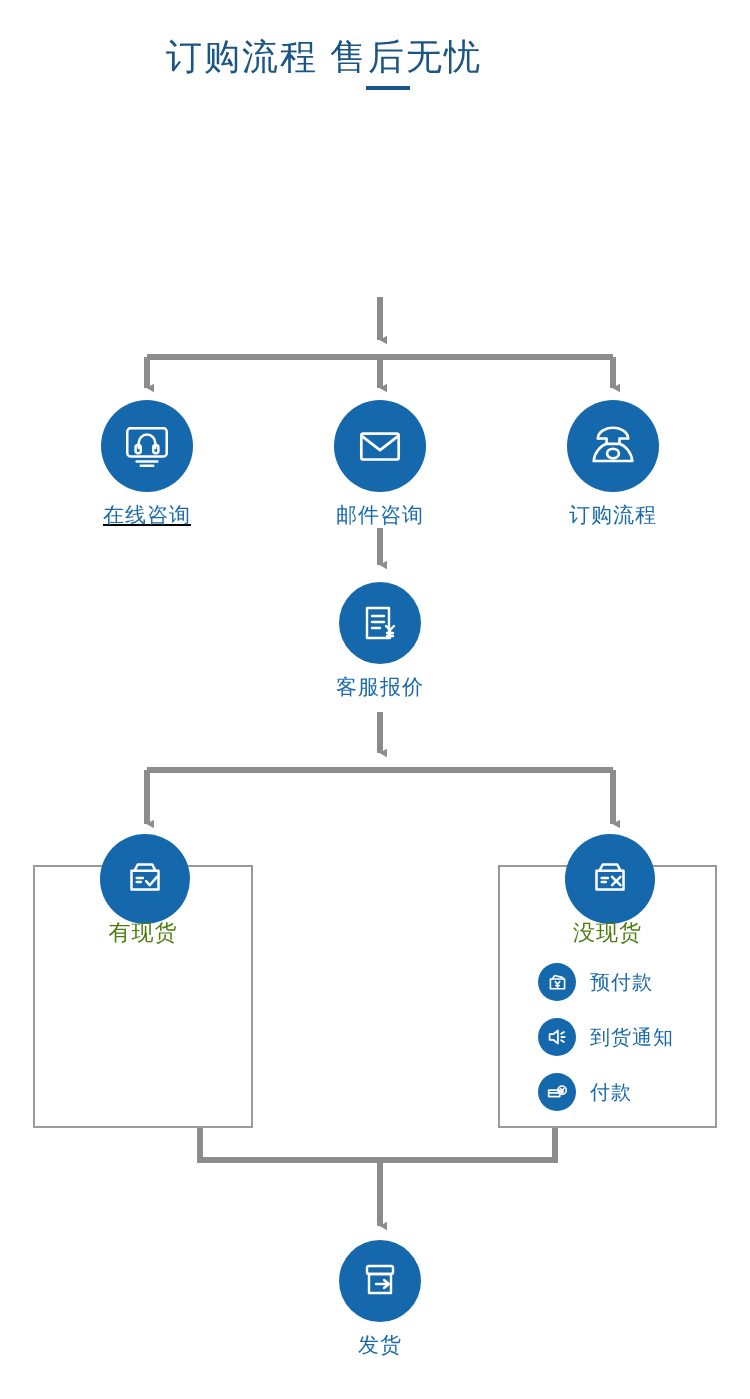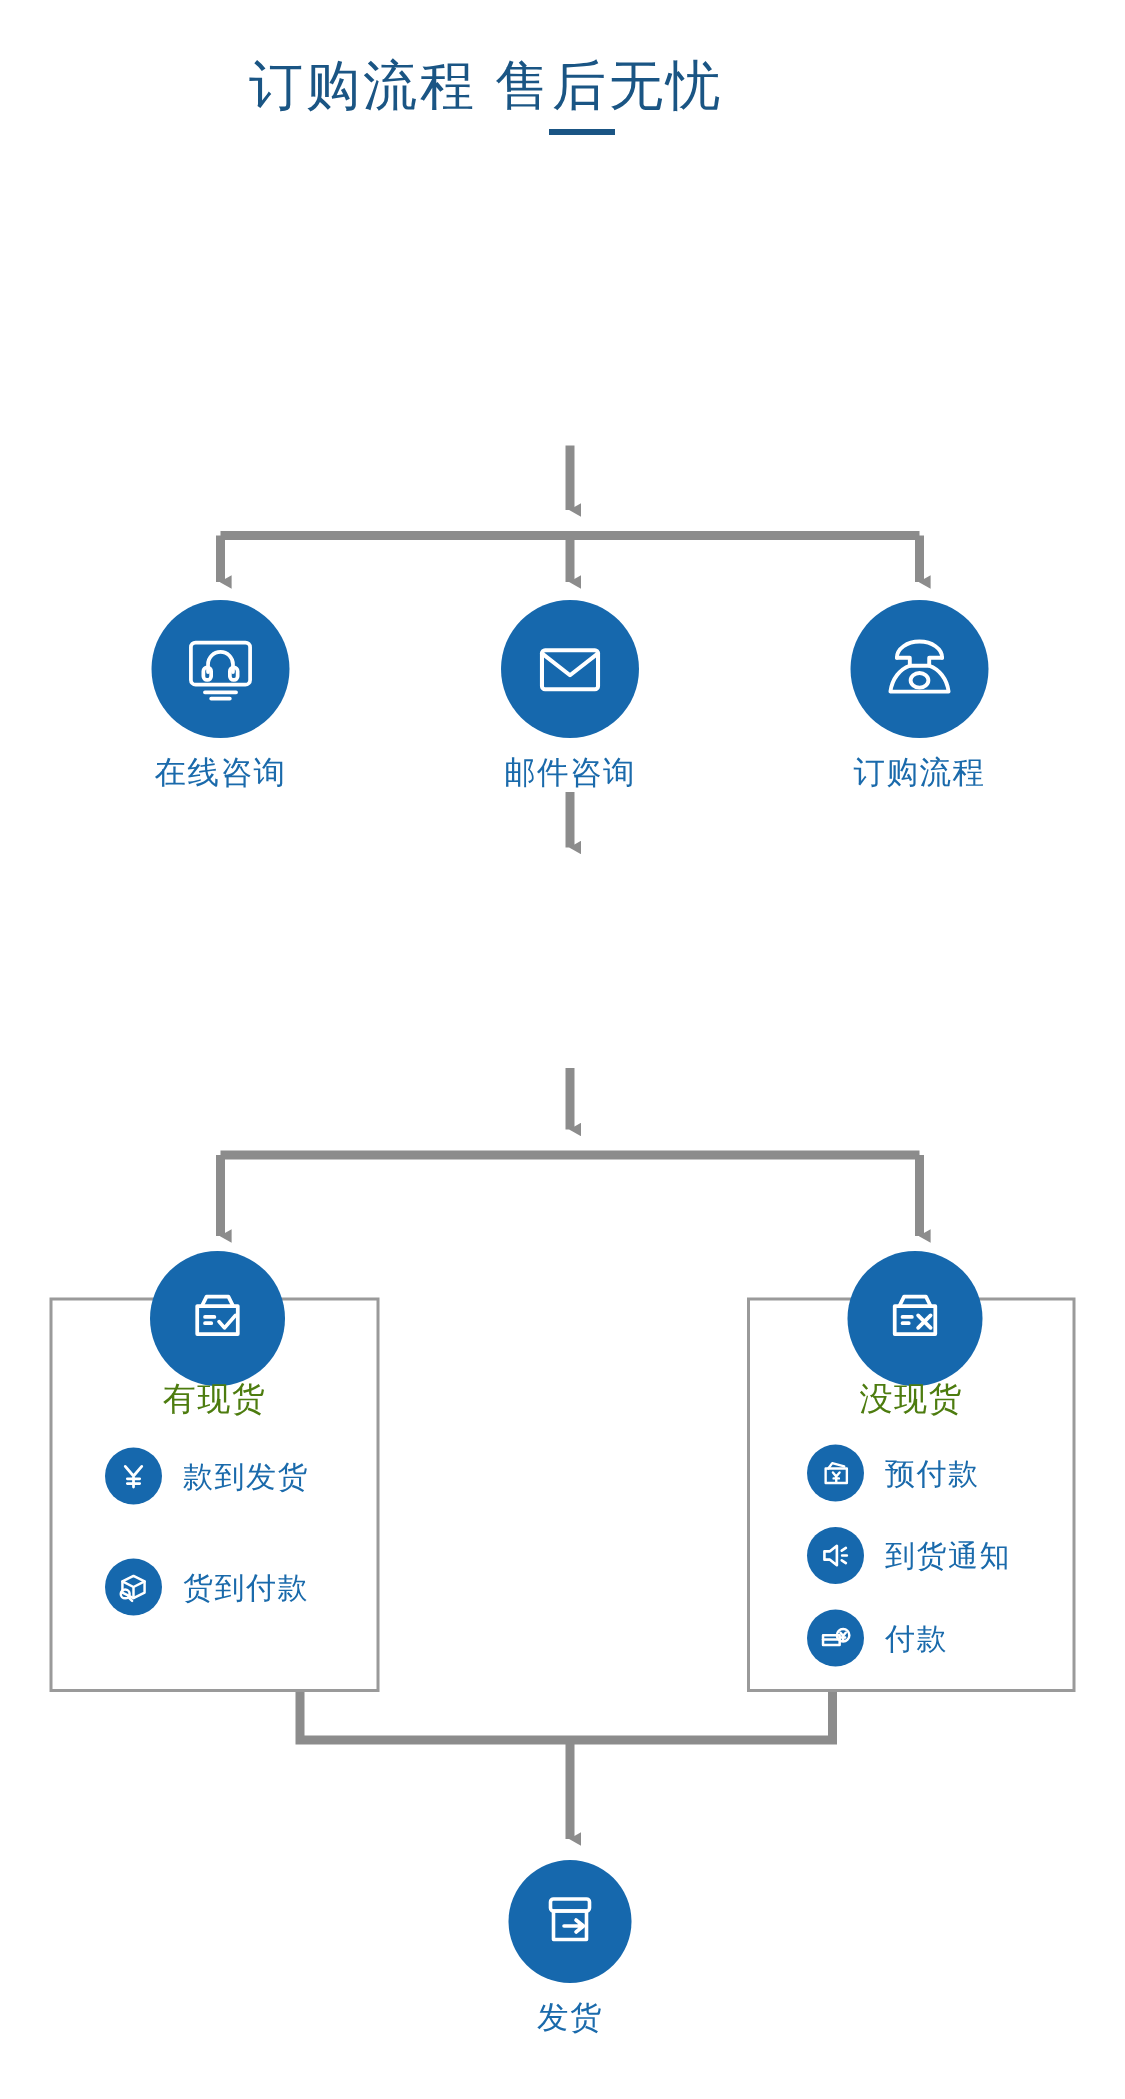"在线咨询" div.node { text-decoration: none -> underline }
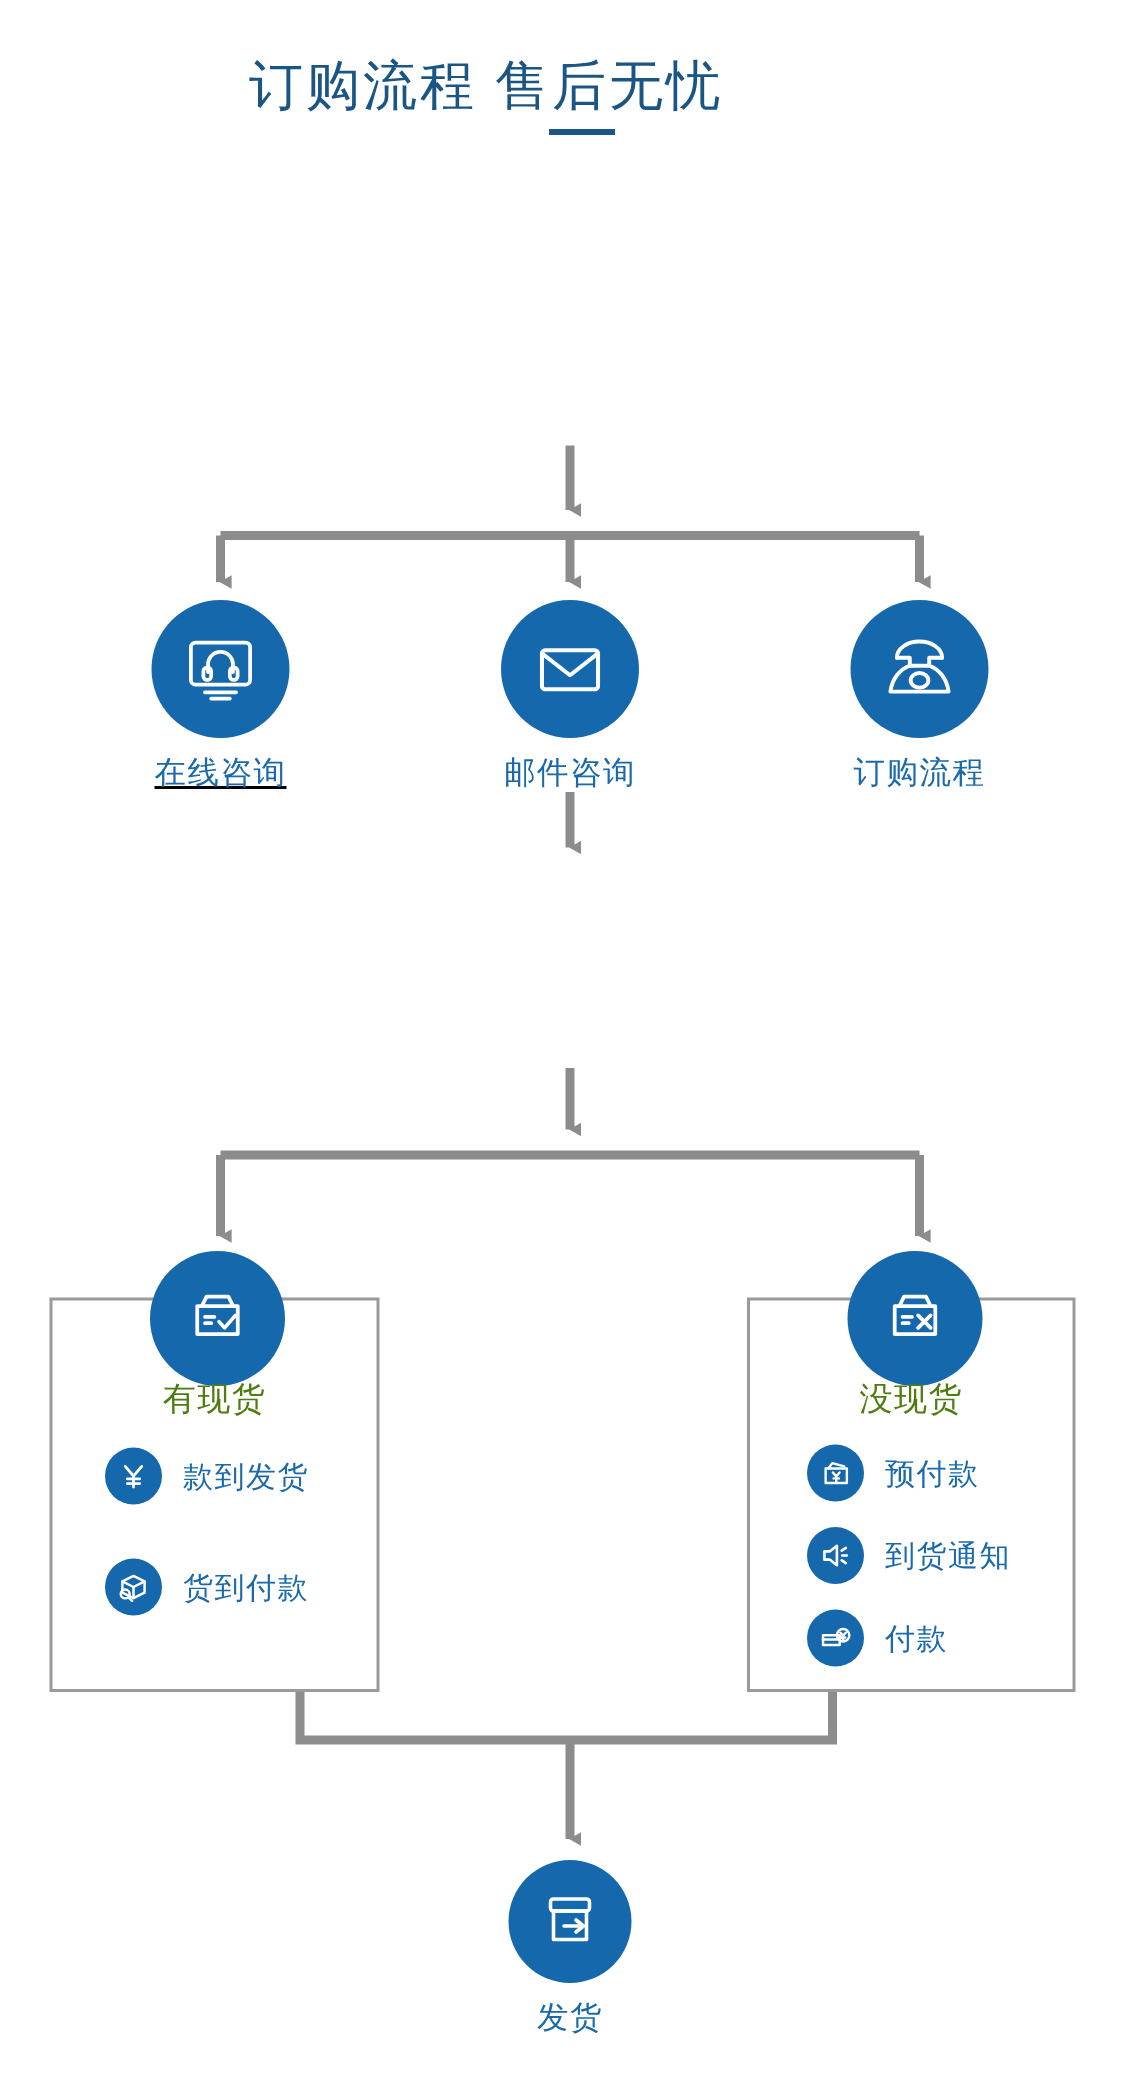"客服报价" div.node { html: none -> <div> <div> <svg> <path></path> <path></path> <path></path> </svg> </div> <div>客服报价</div> </div> }
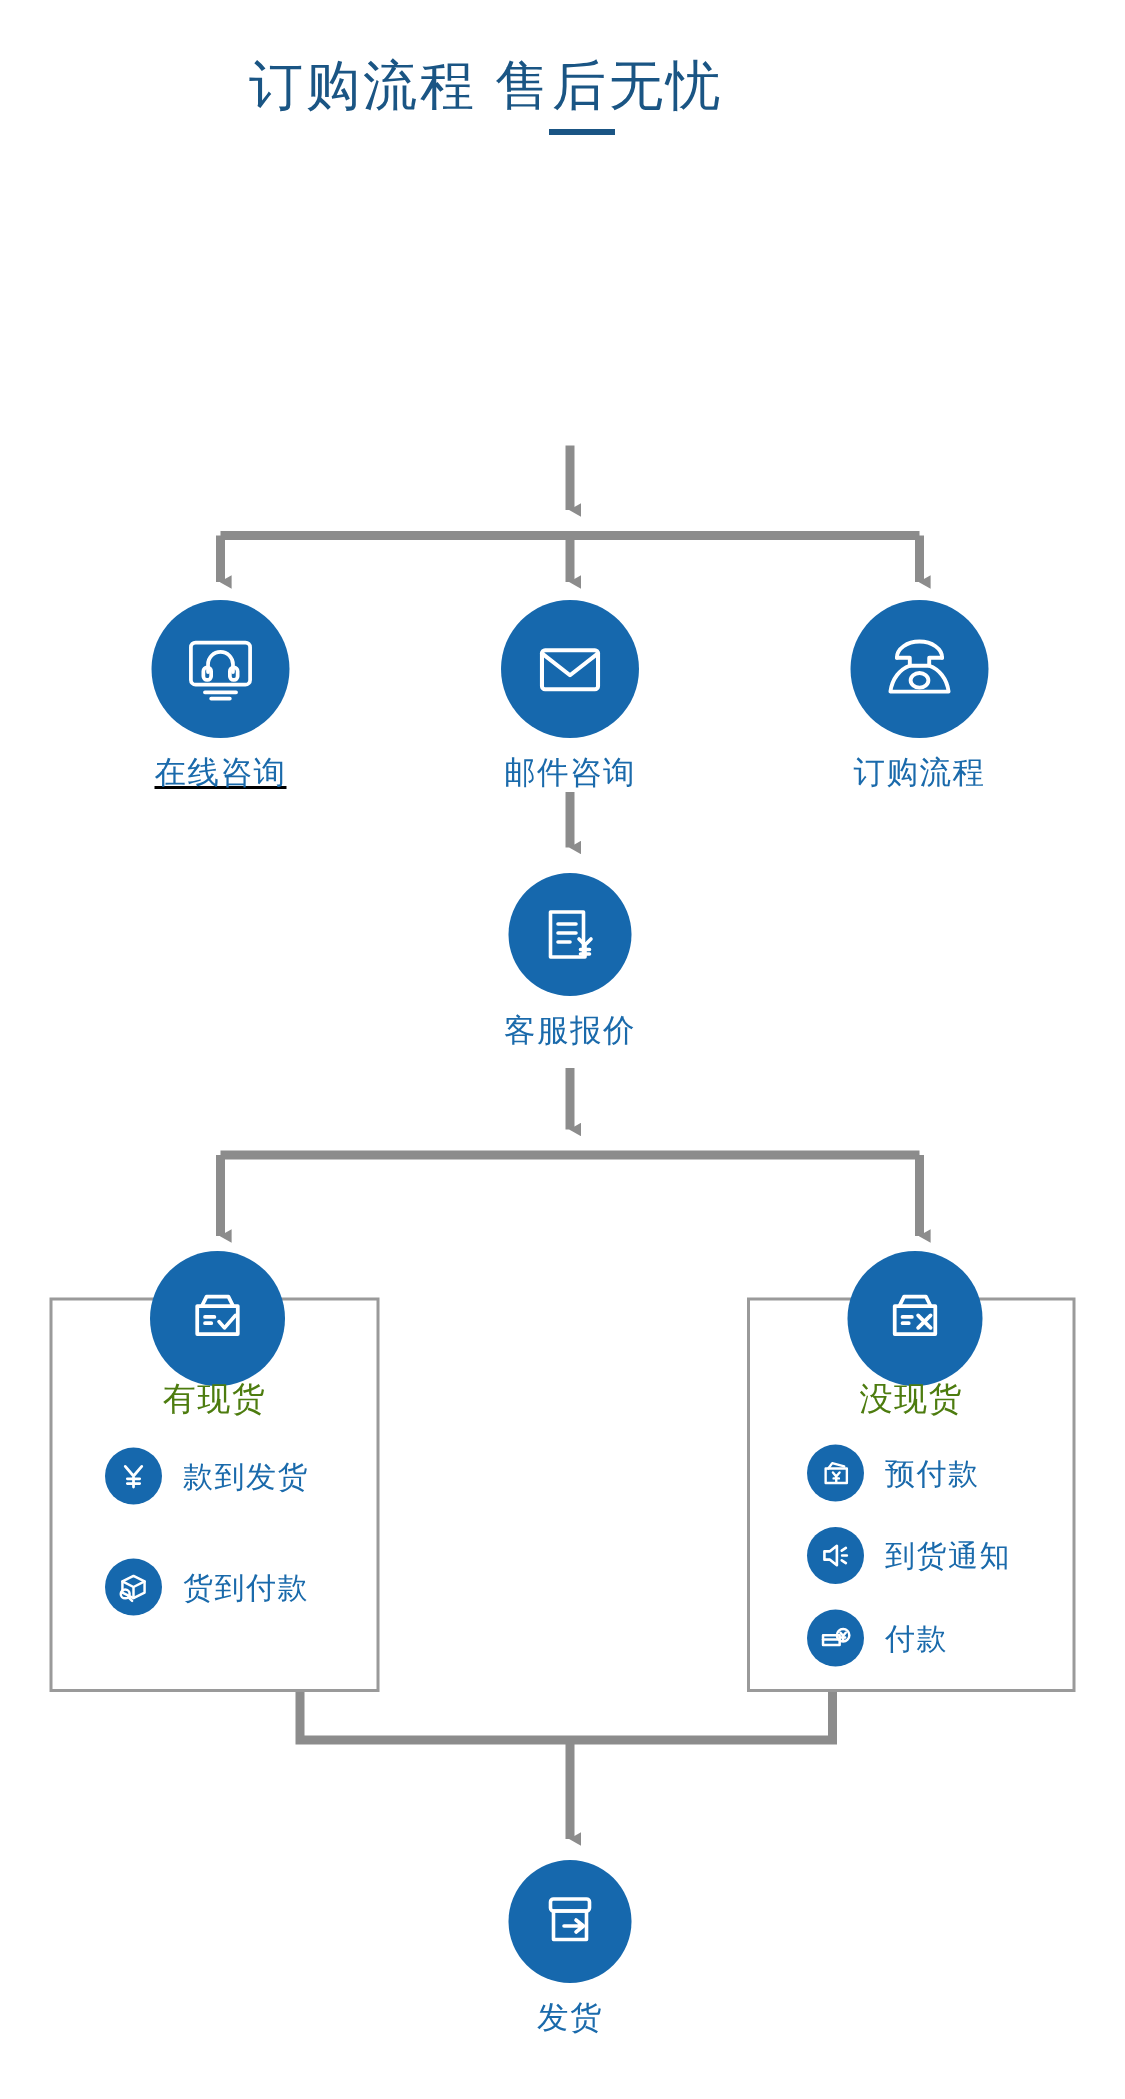"款到发货" div.sub-list { html: <div> <div> <span> <svg> <path></path> </svg> </span> <span>款到发货</span> </div> <div> <span> <svg> <path></path> <path></path> <circle></circle> <path></path> </svg> </span> <span>货到付款</span> </div> </div> -> none }
